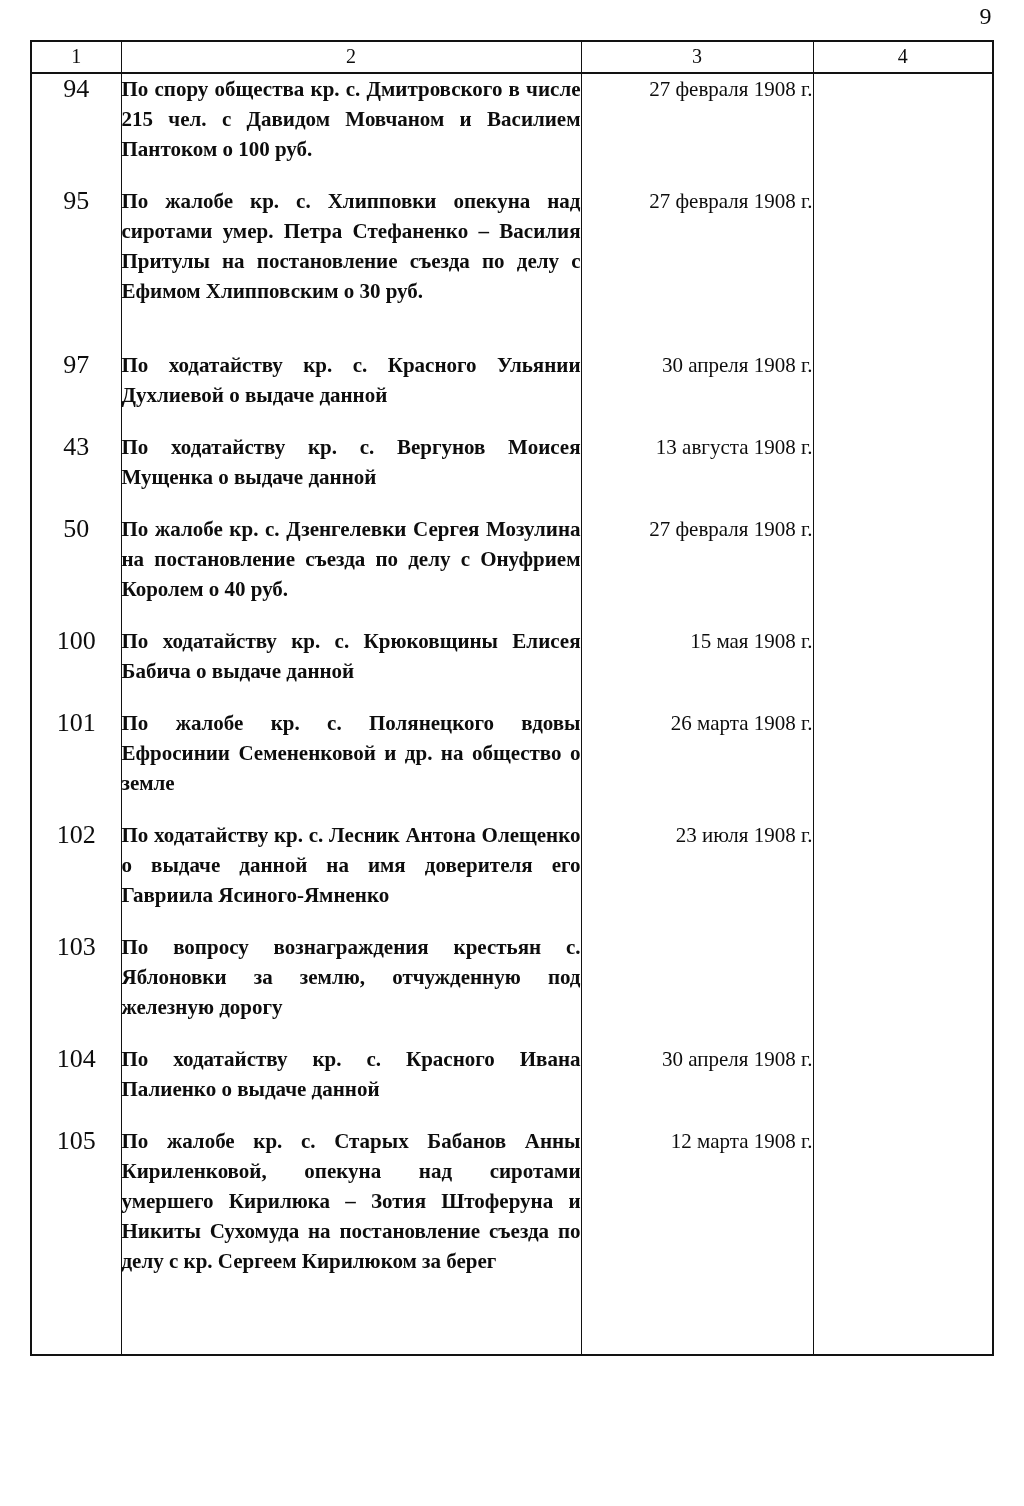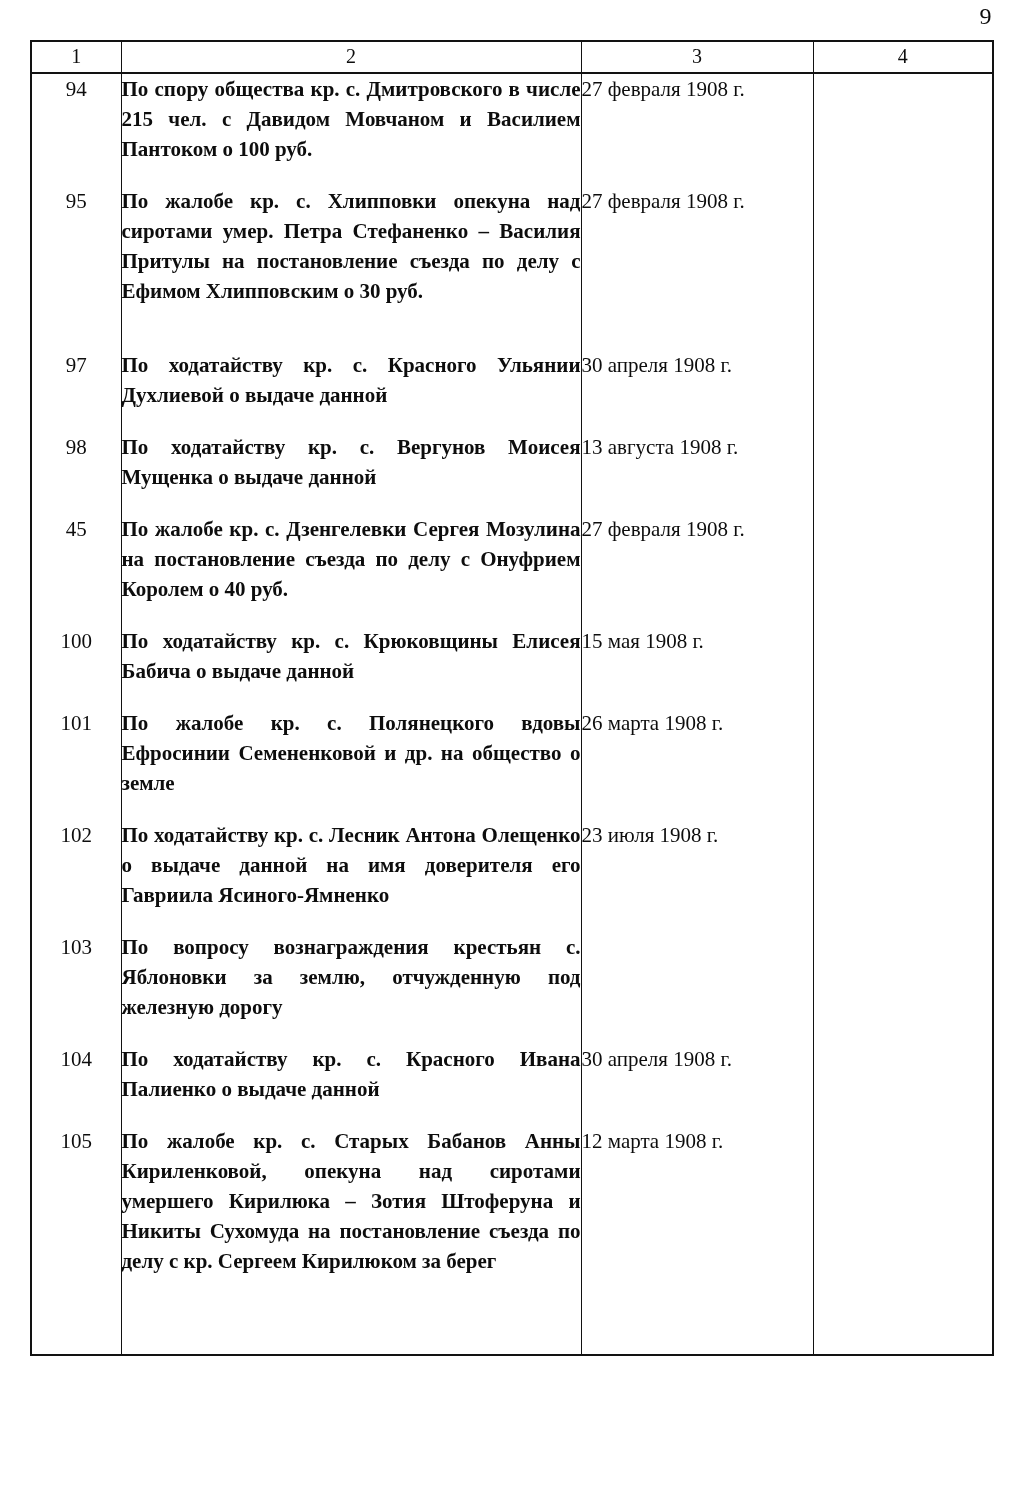"94" .cell-num { font-size: 21px -> 26px }
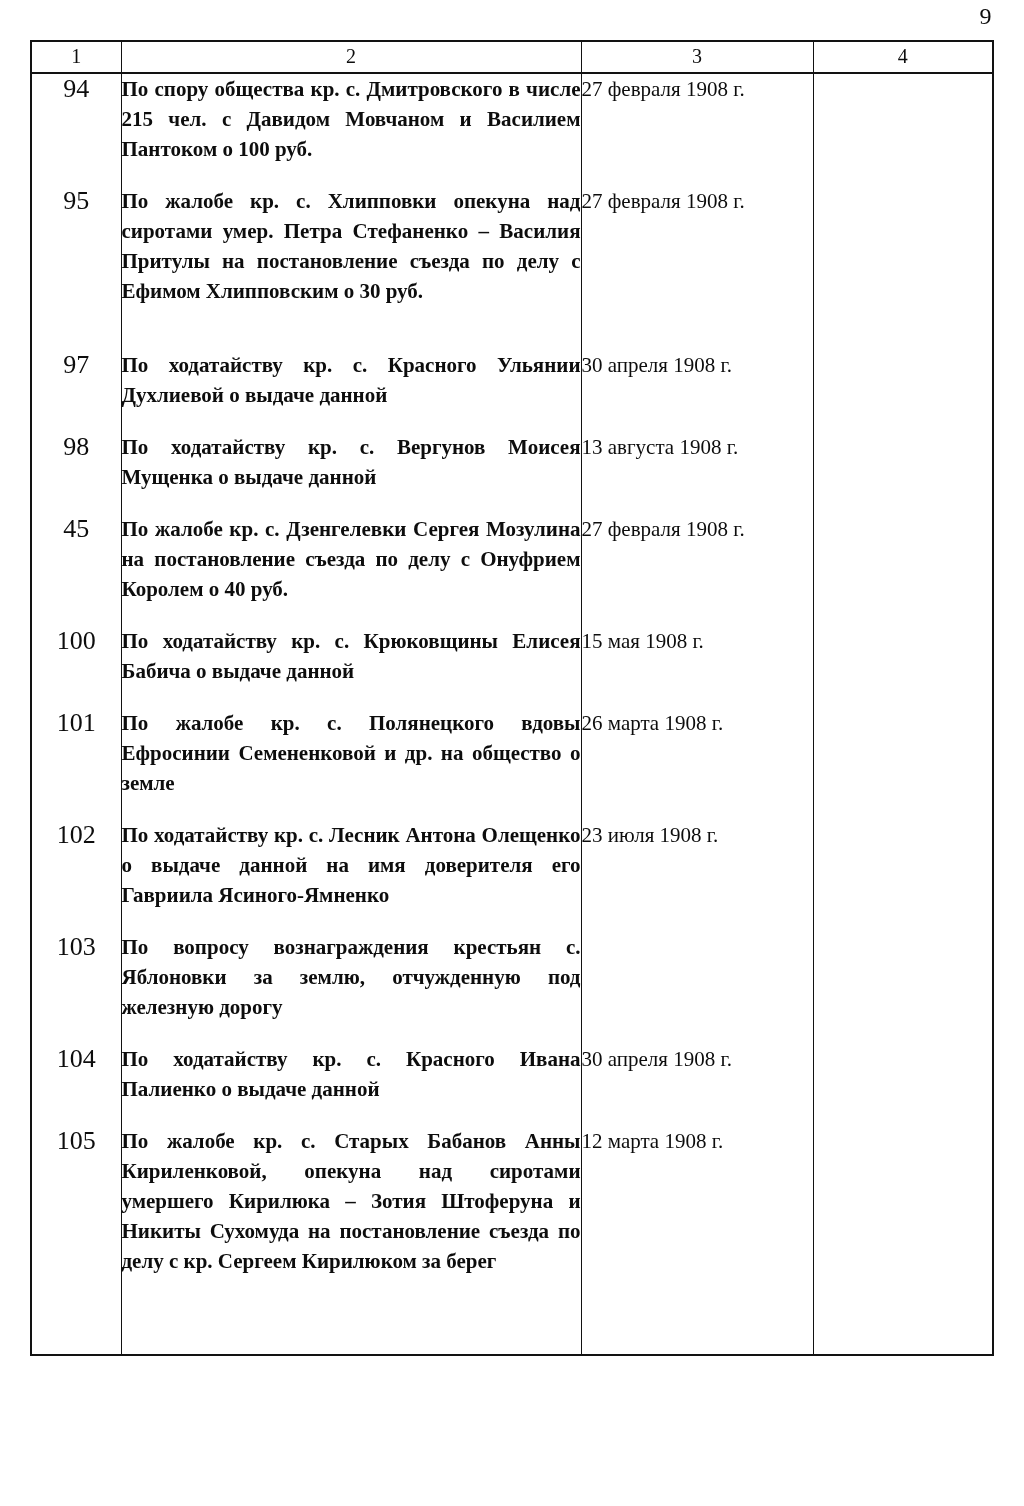"27 февраля 1908 г." .cell-date { text-align: left -> right }
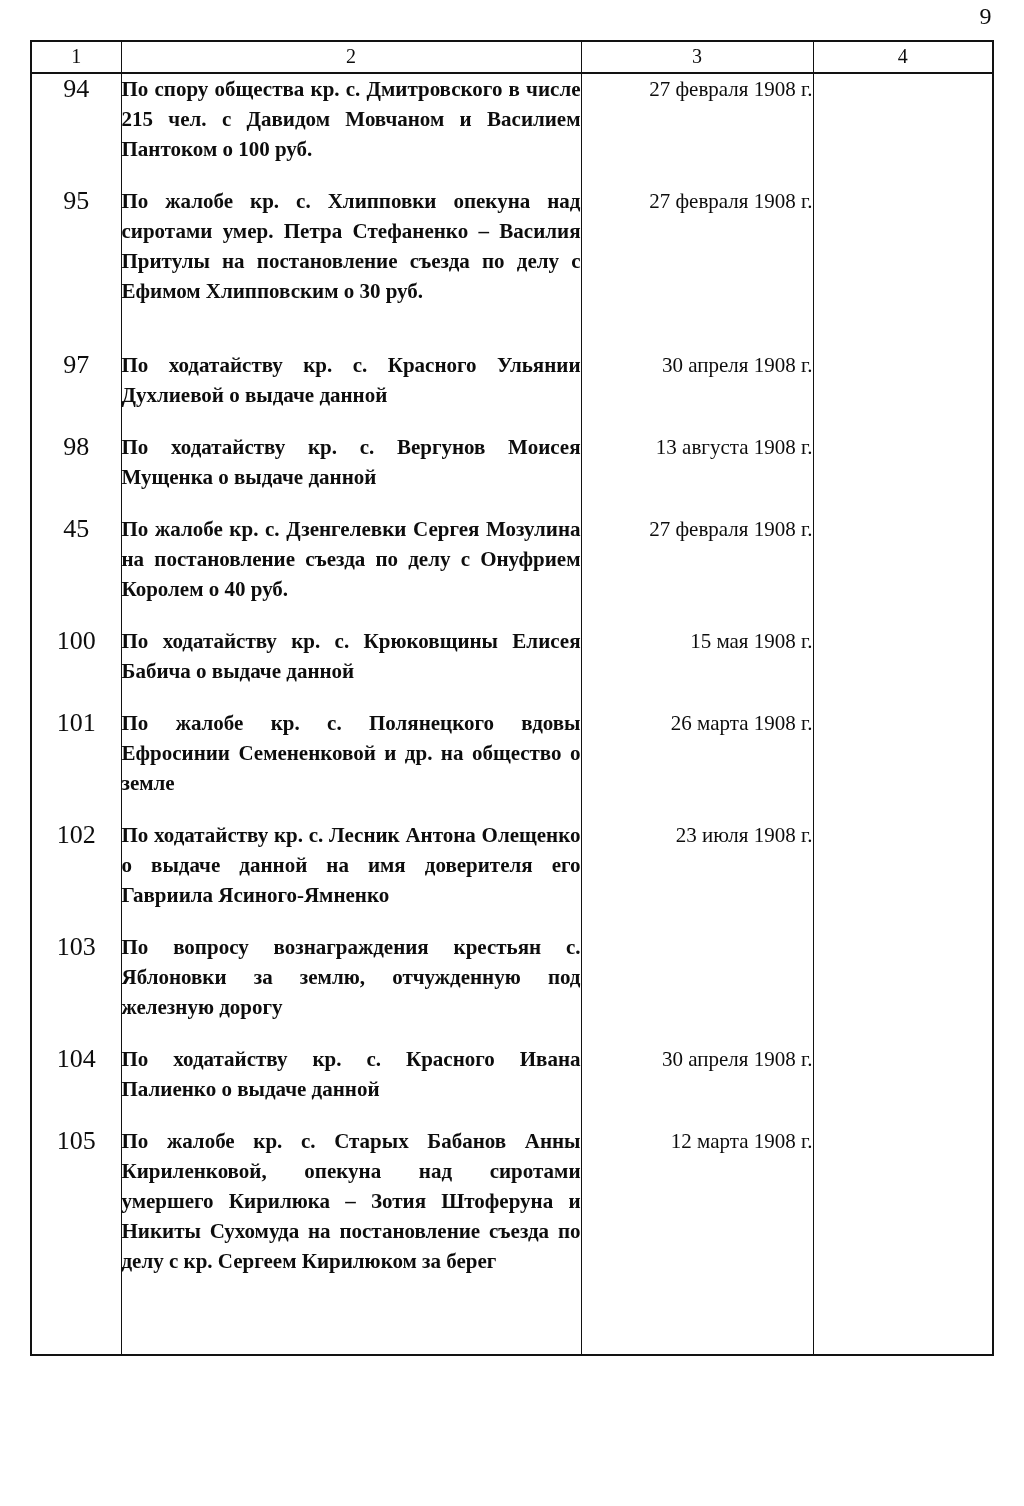"98" td.cell-num { text: 98 -> 43 }
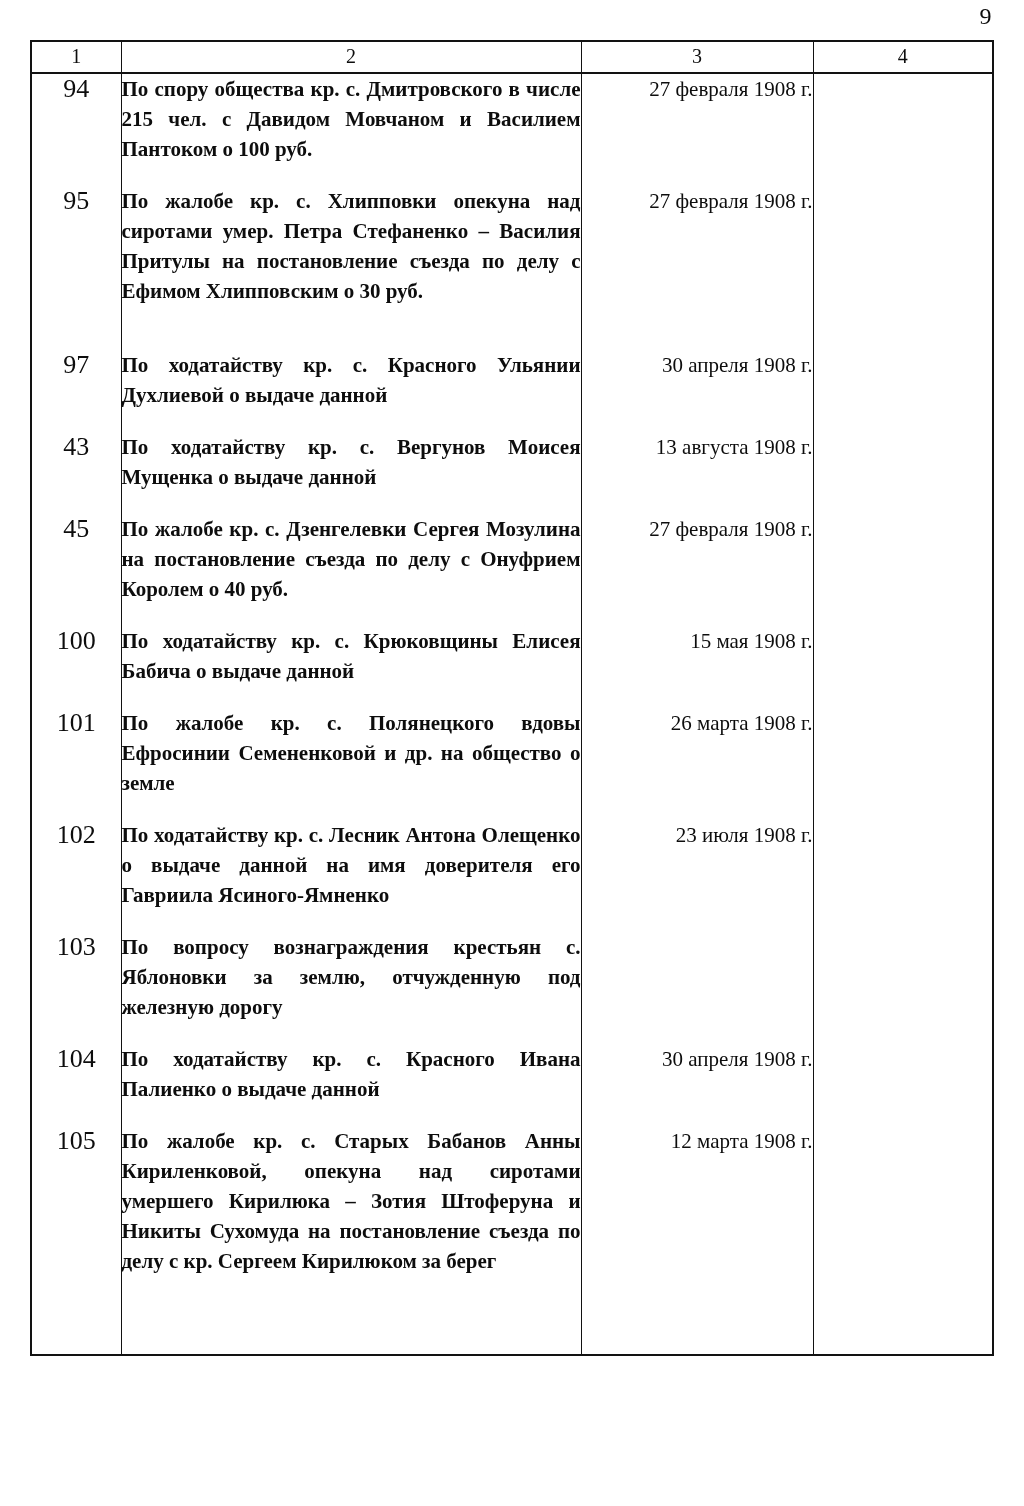"45" td.cell-num { text: 45 -> 50 }
